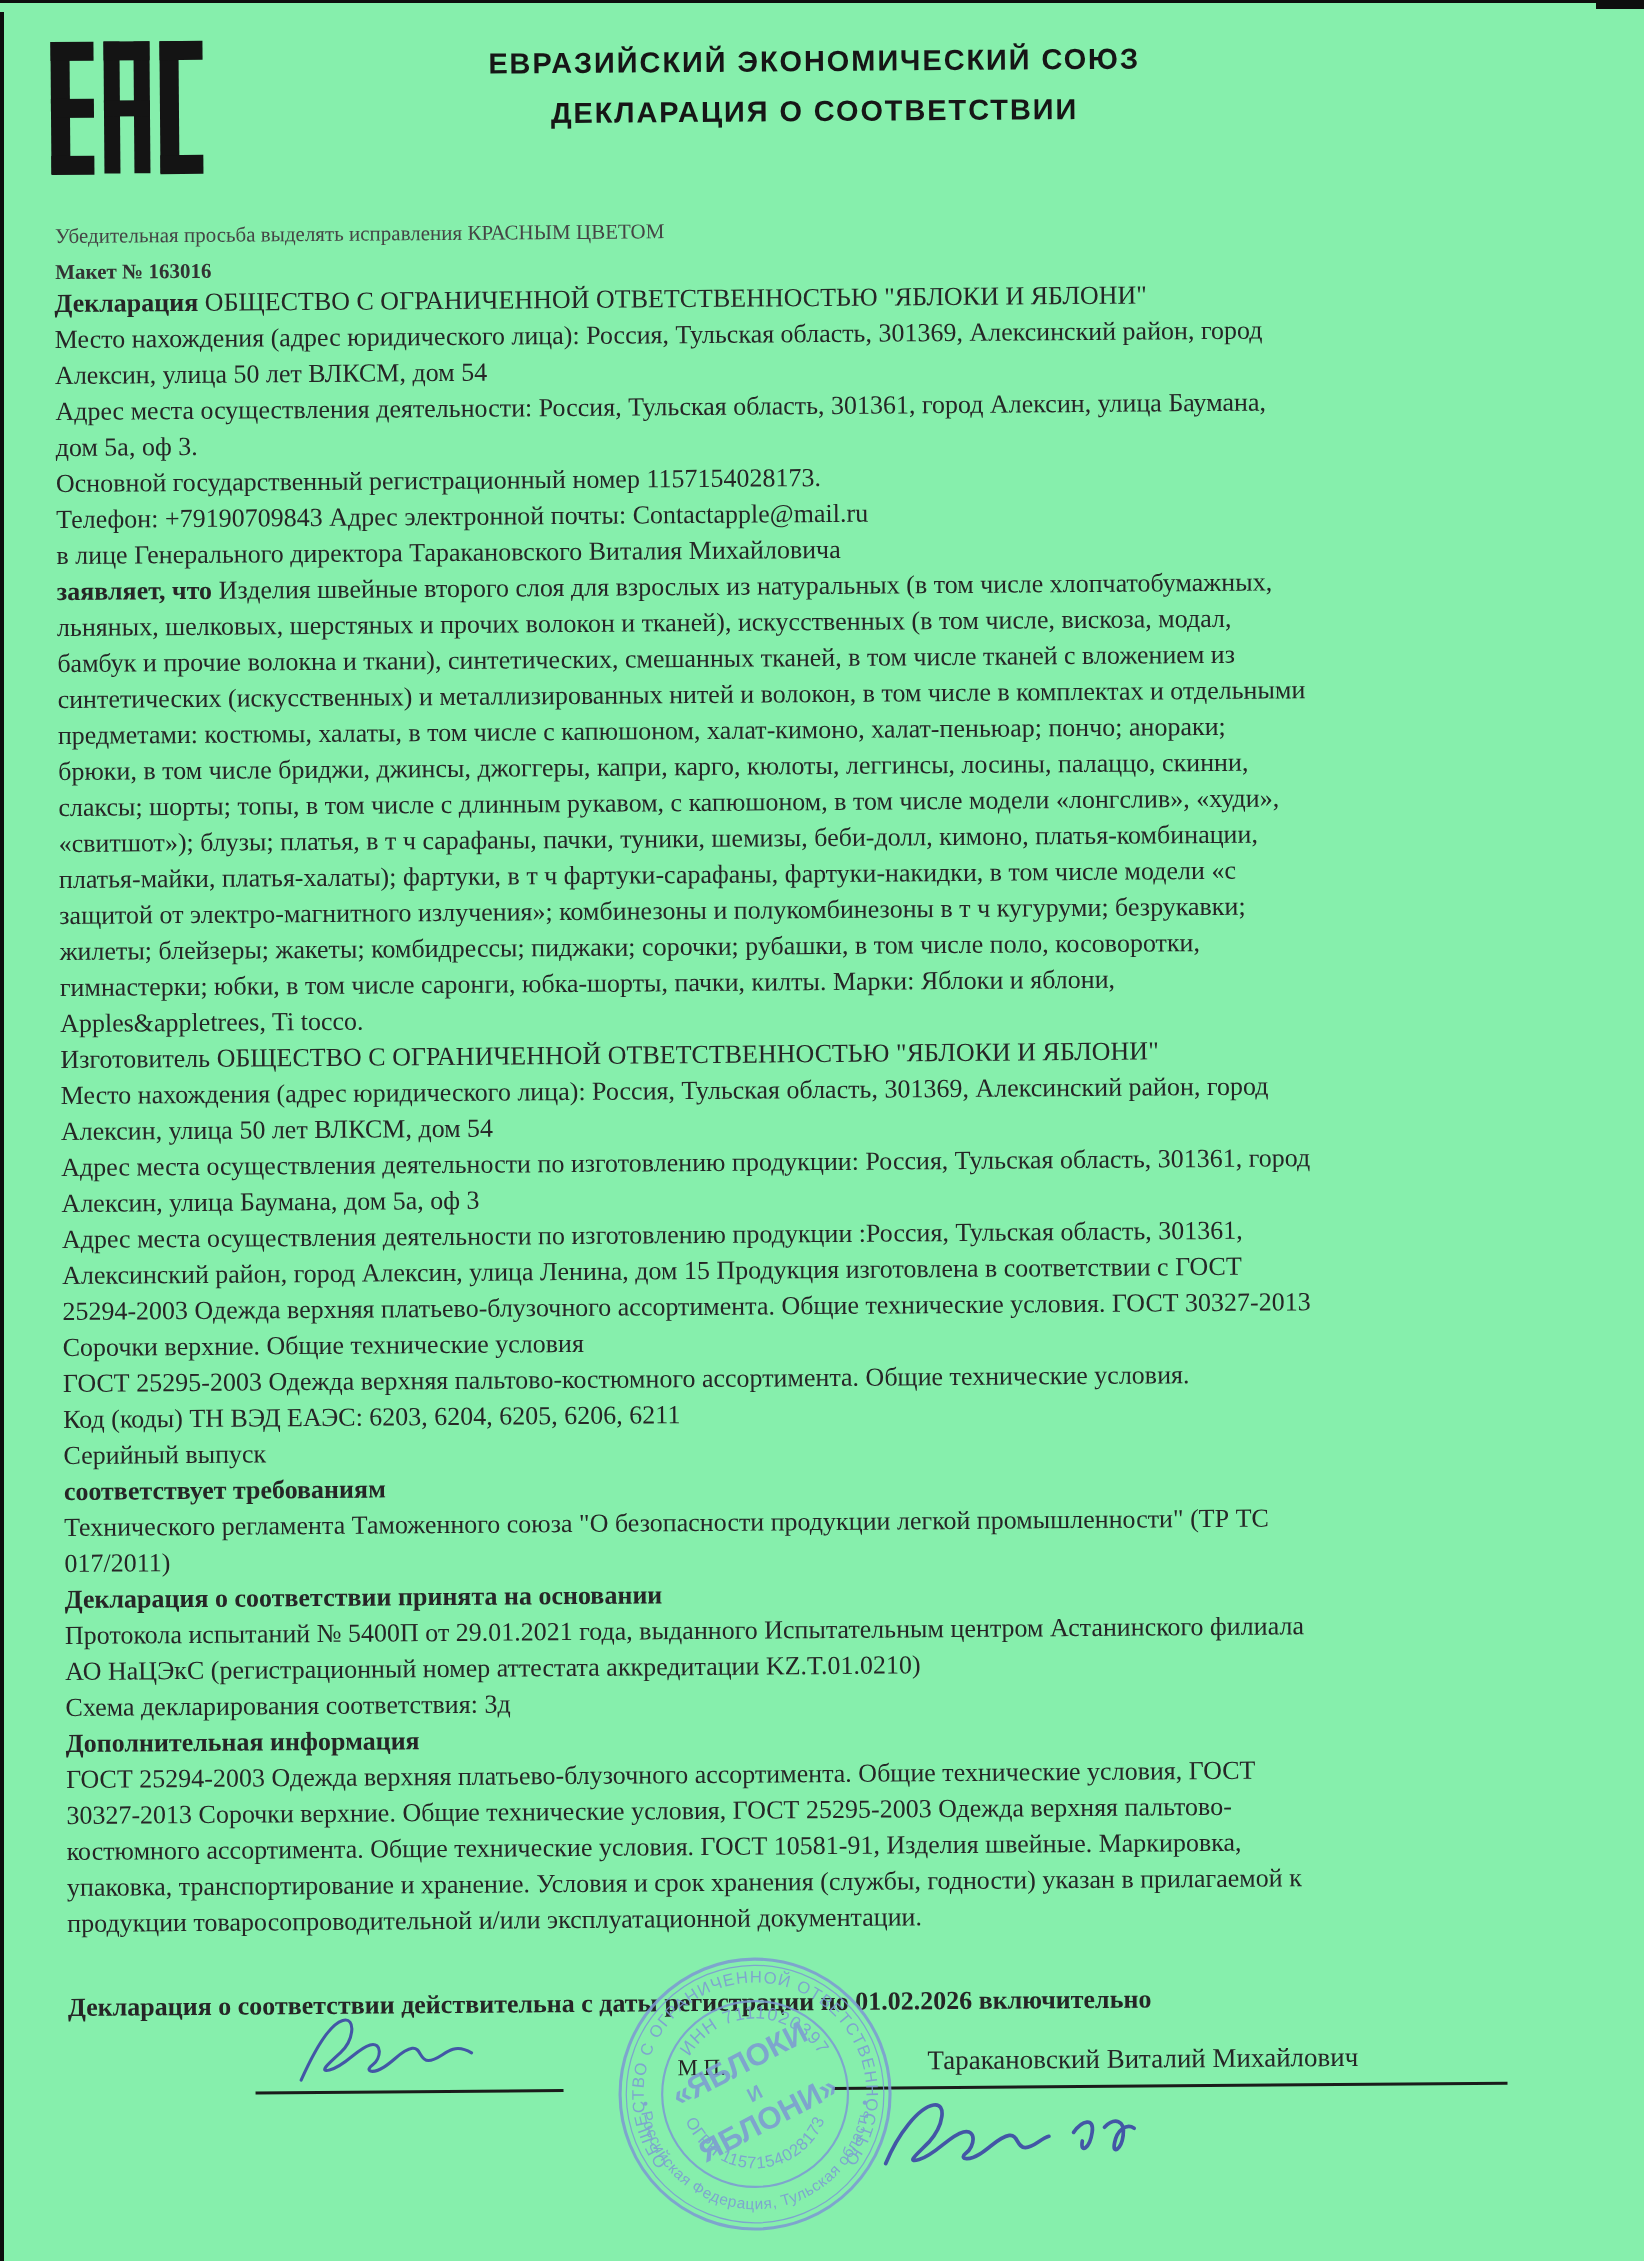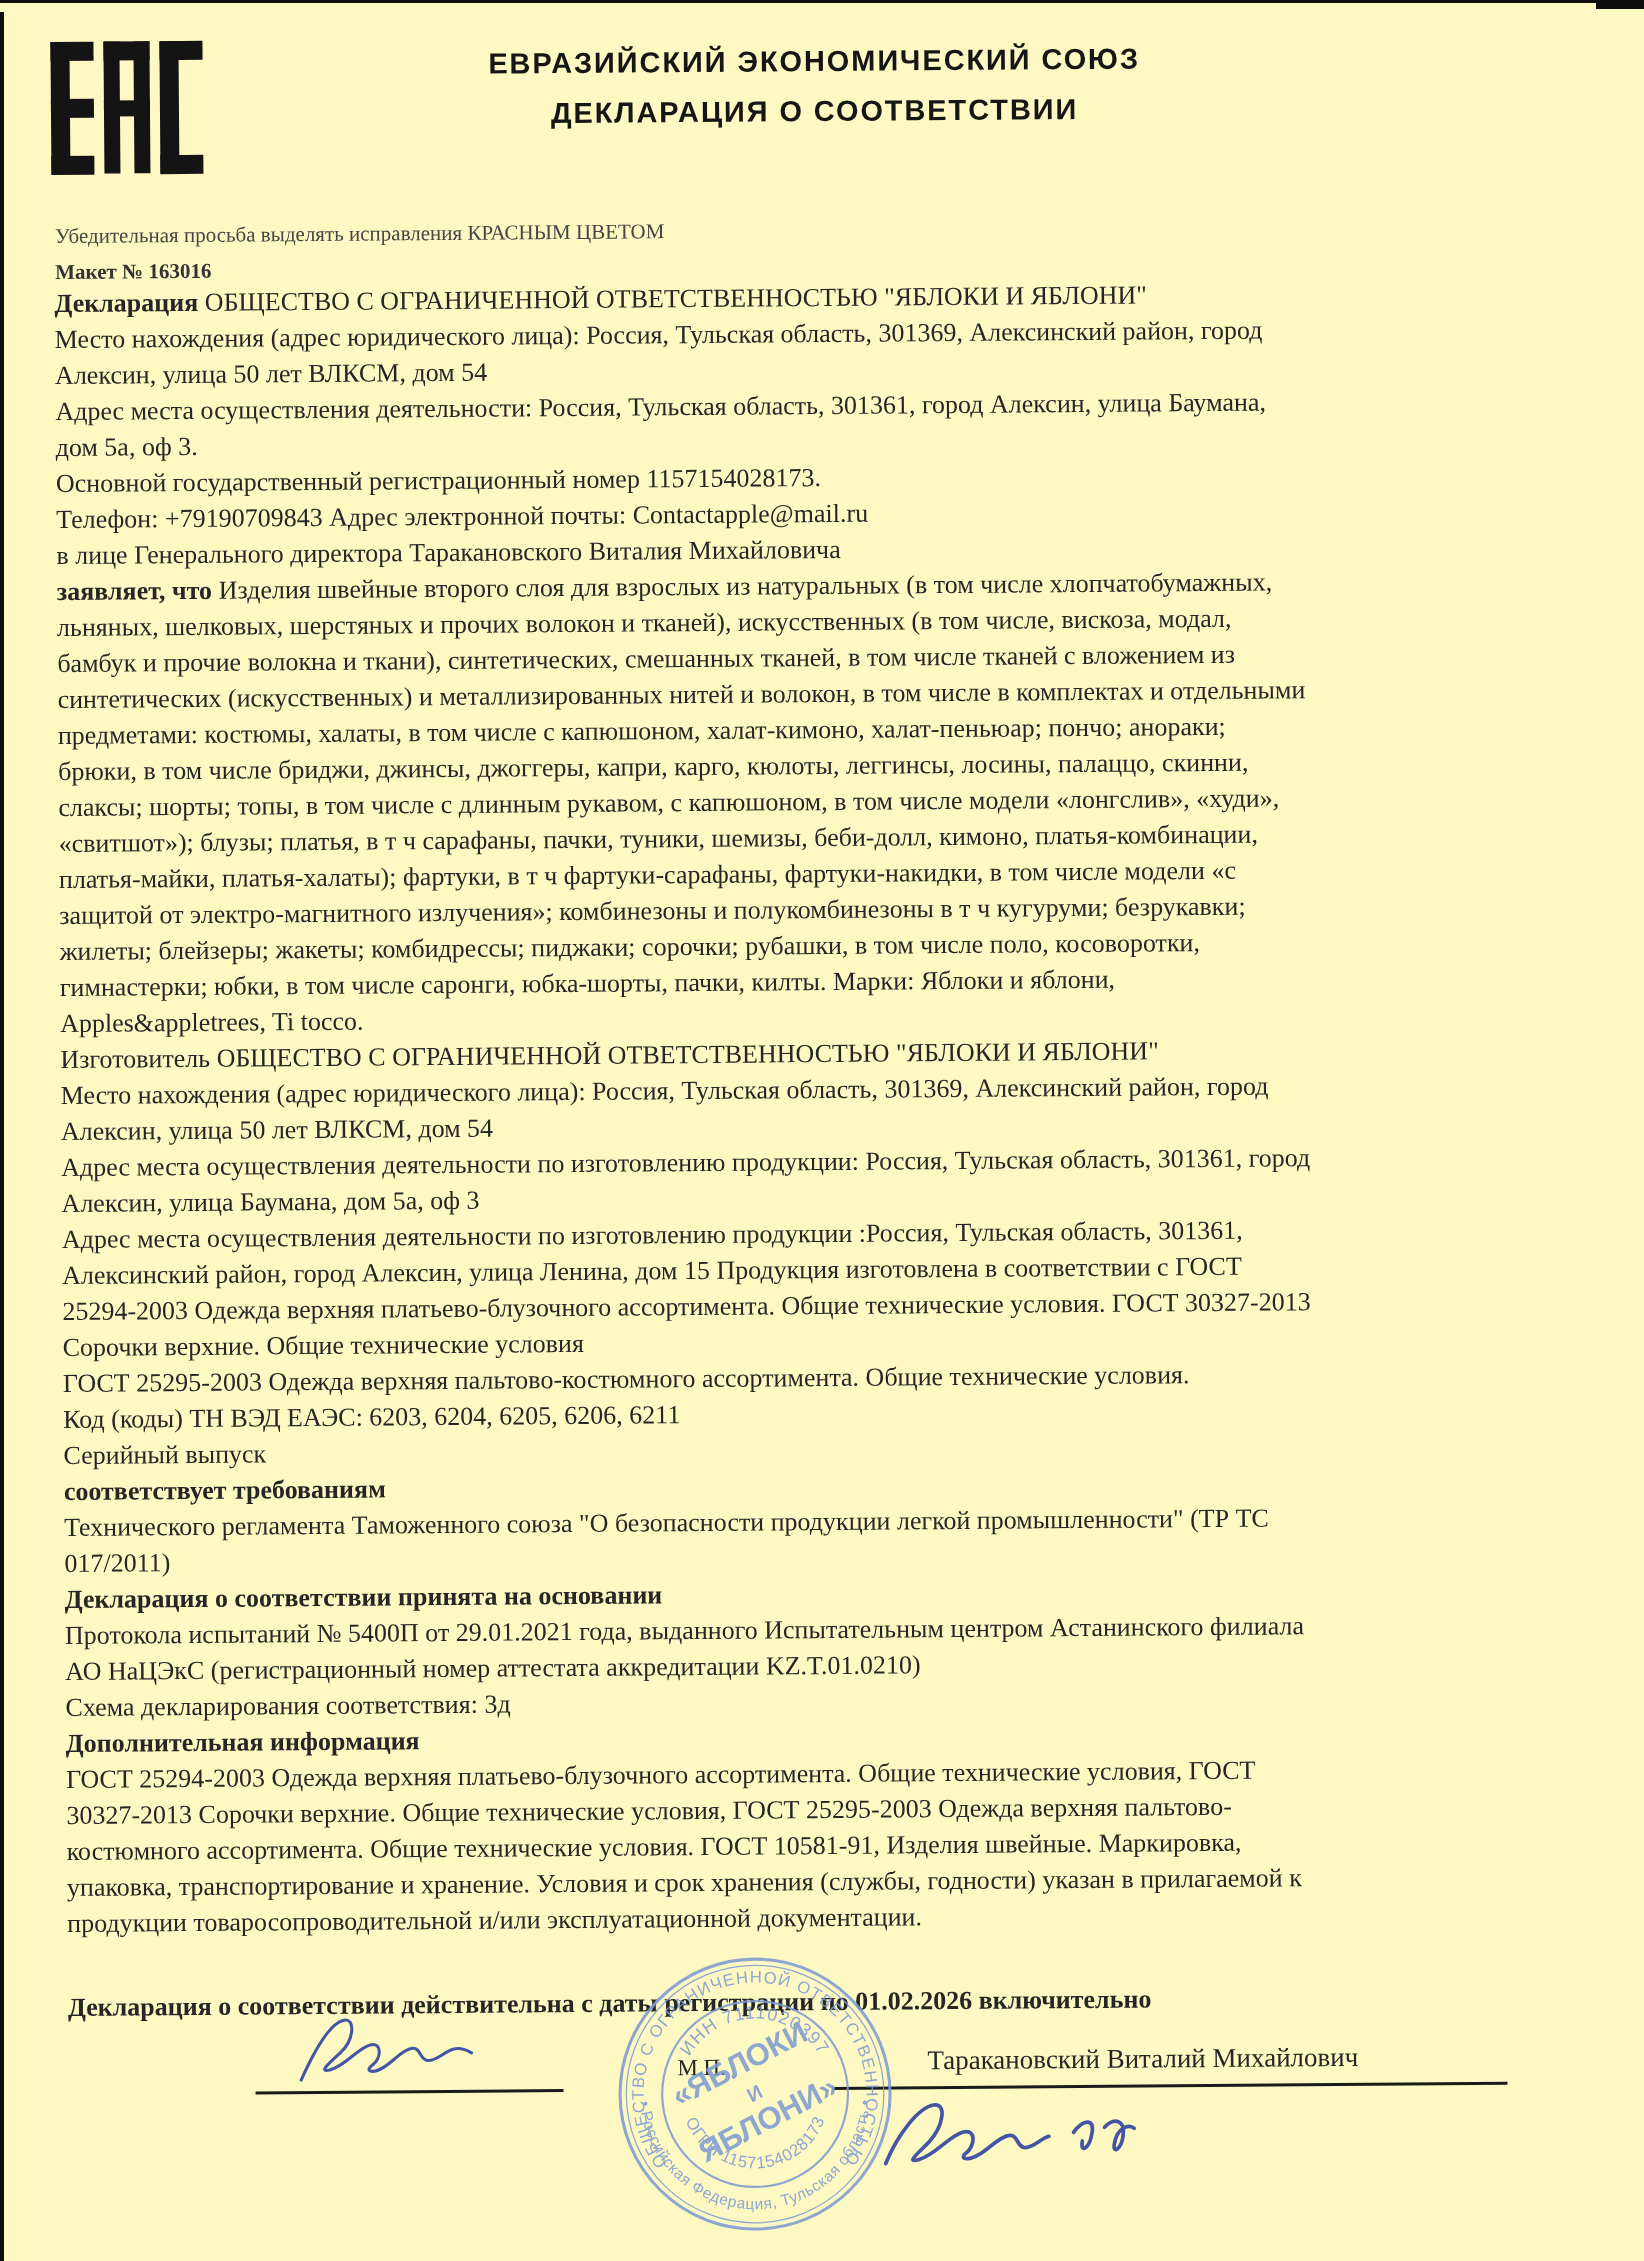"ЕВРАЗИЙСКИЙ ЭКОНОМИЧЕСКИЙ СОЮЗ" .page { background: #fef9c3 -> #86efac }
